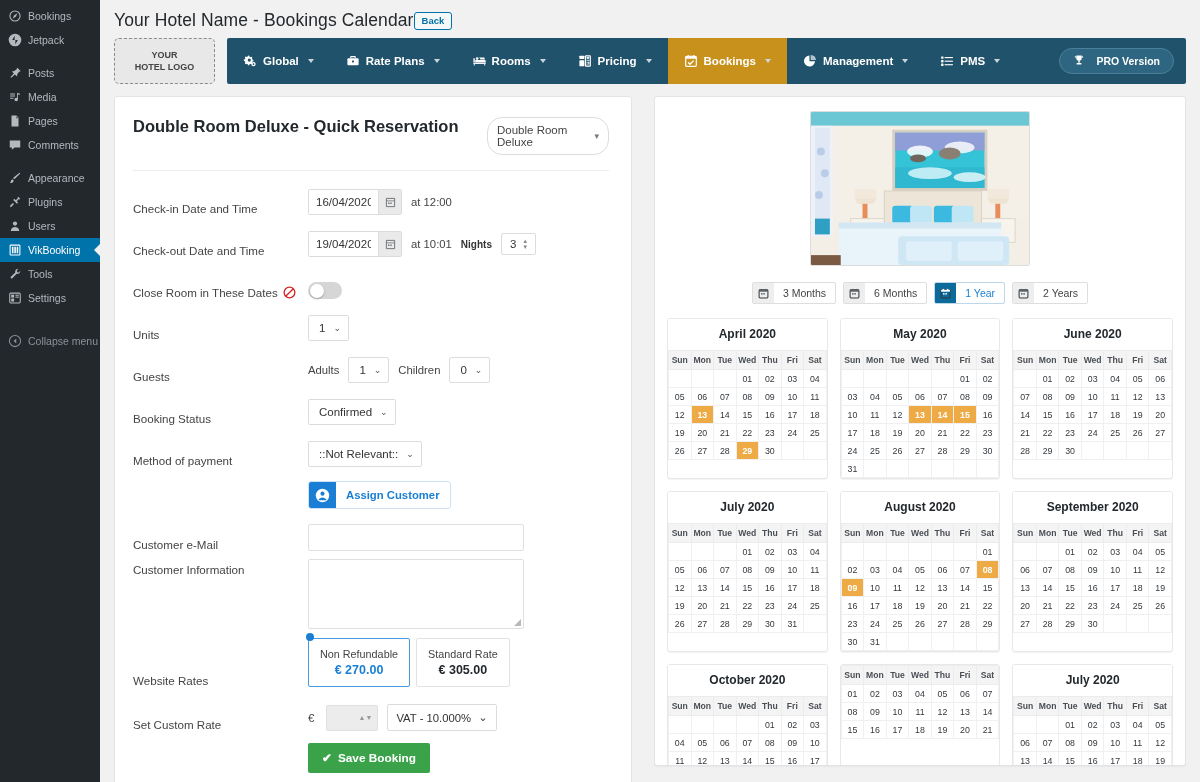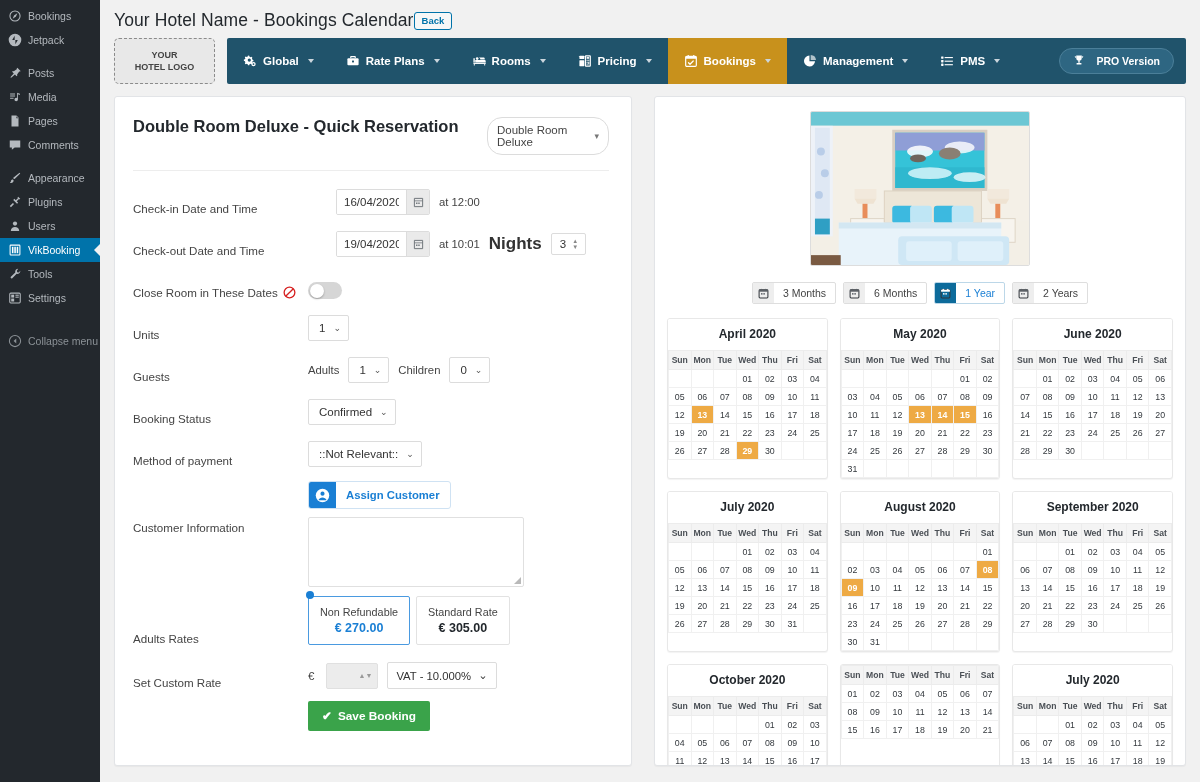"16/04/2020" .date-wrap { margin-left: 28px -> none }
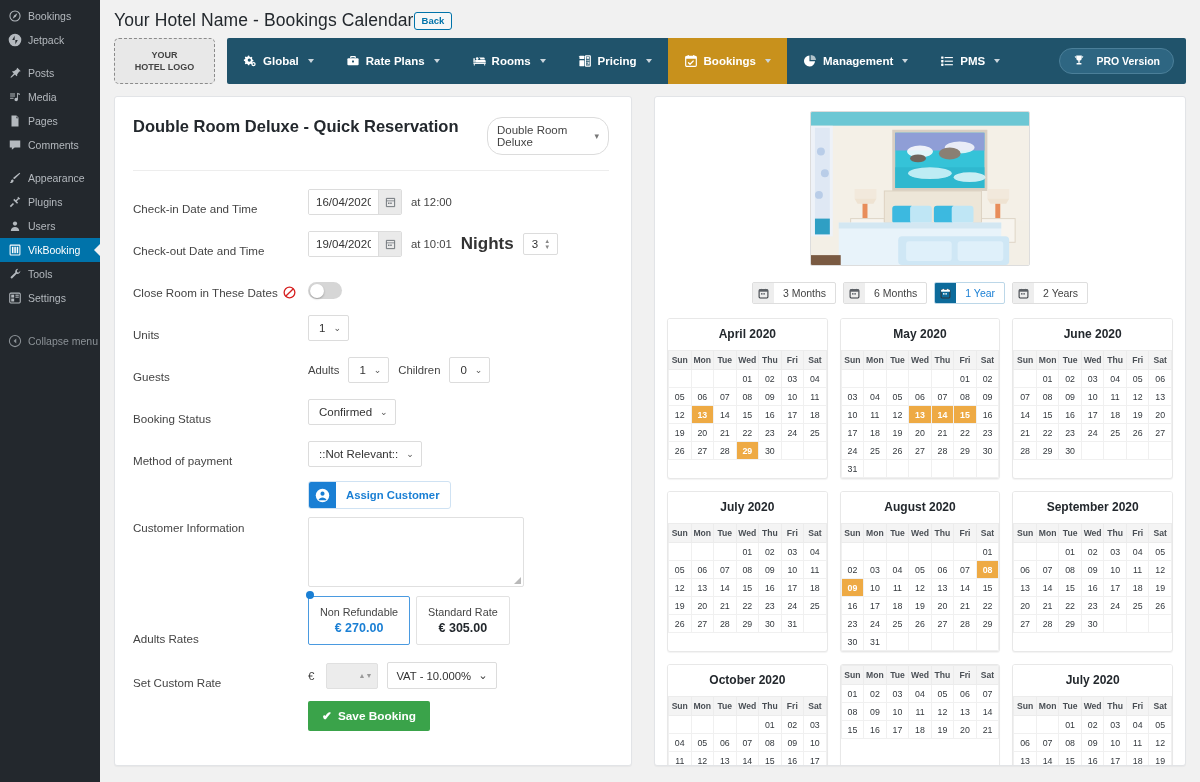"Nights" .nights-lbl { font-size: 17px -> 10px }
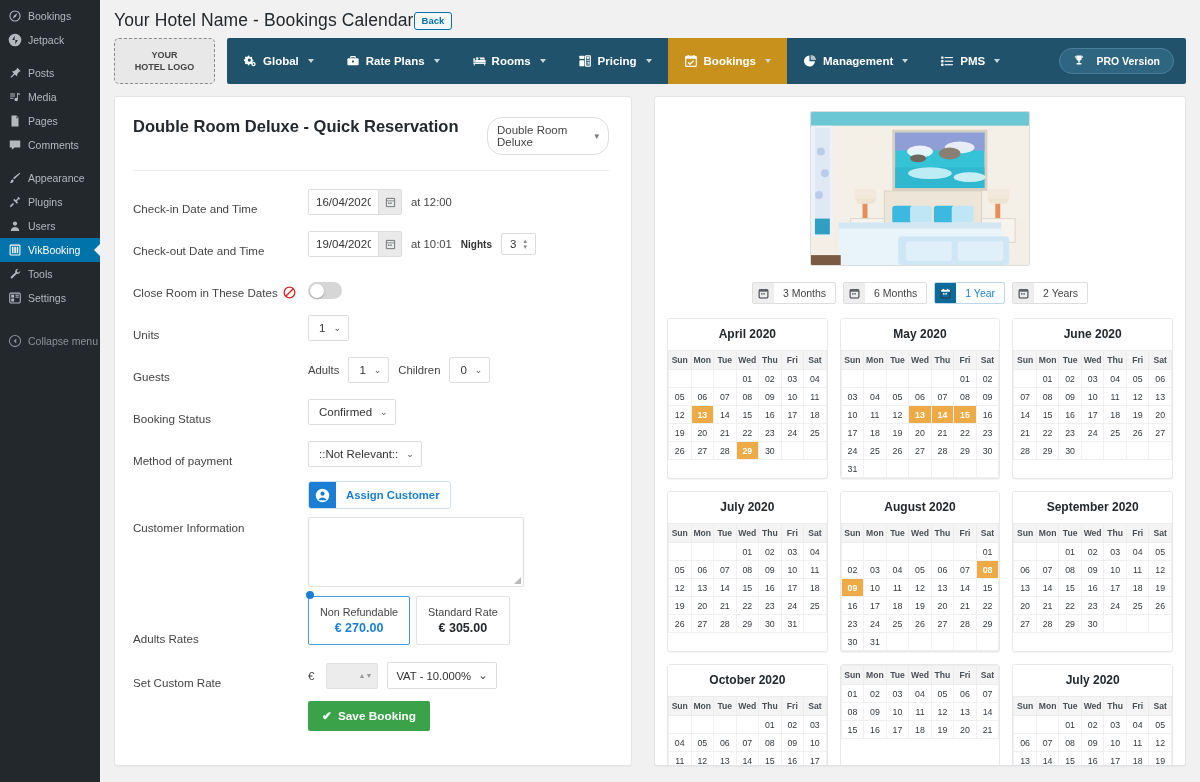"Customer e-Mail" div.row { html: none -> <div> <div>Customer e-Mail</div> <div> <div></div> </div> </div> }
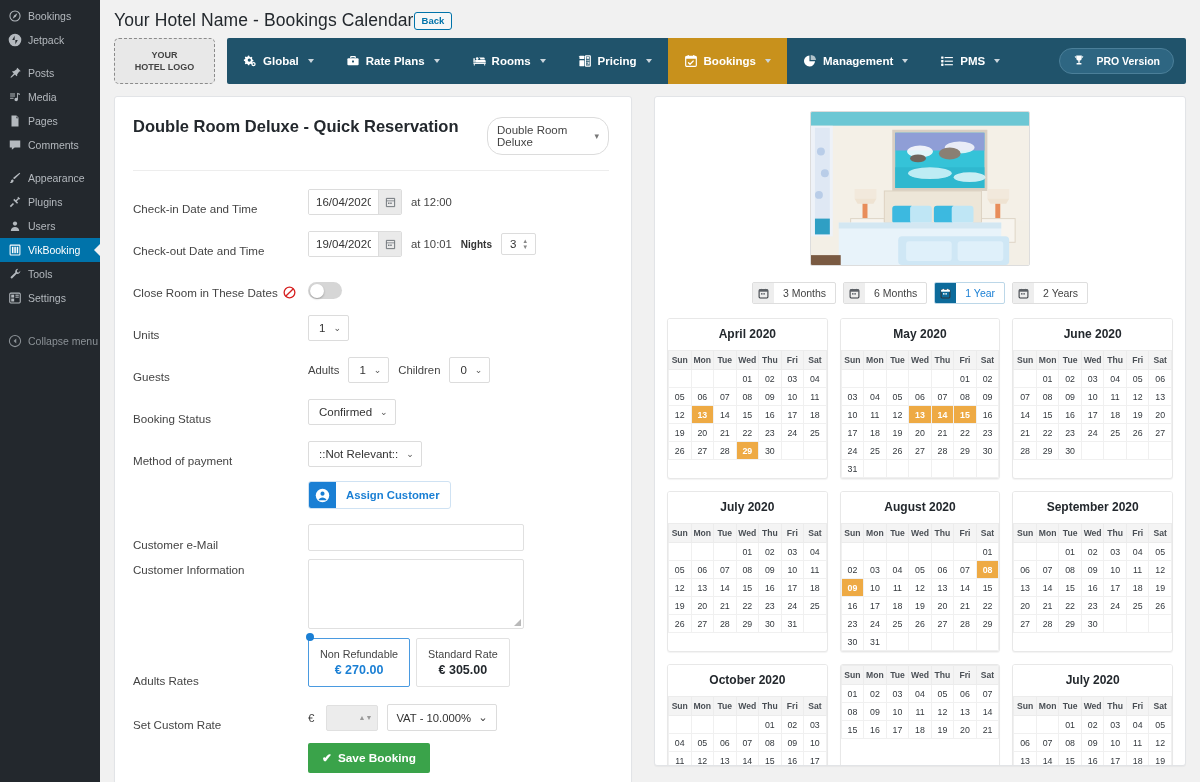"Adults Rates" div.row-label { text: Adults -> Website }
